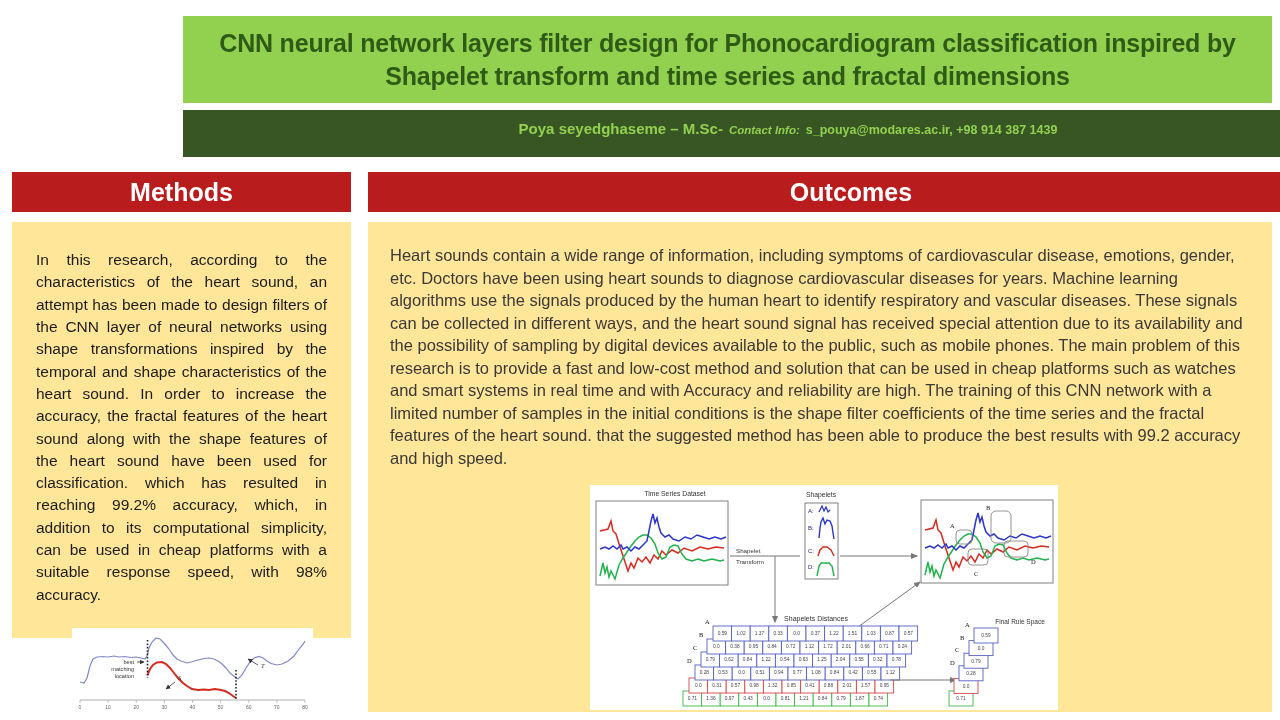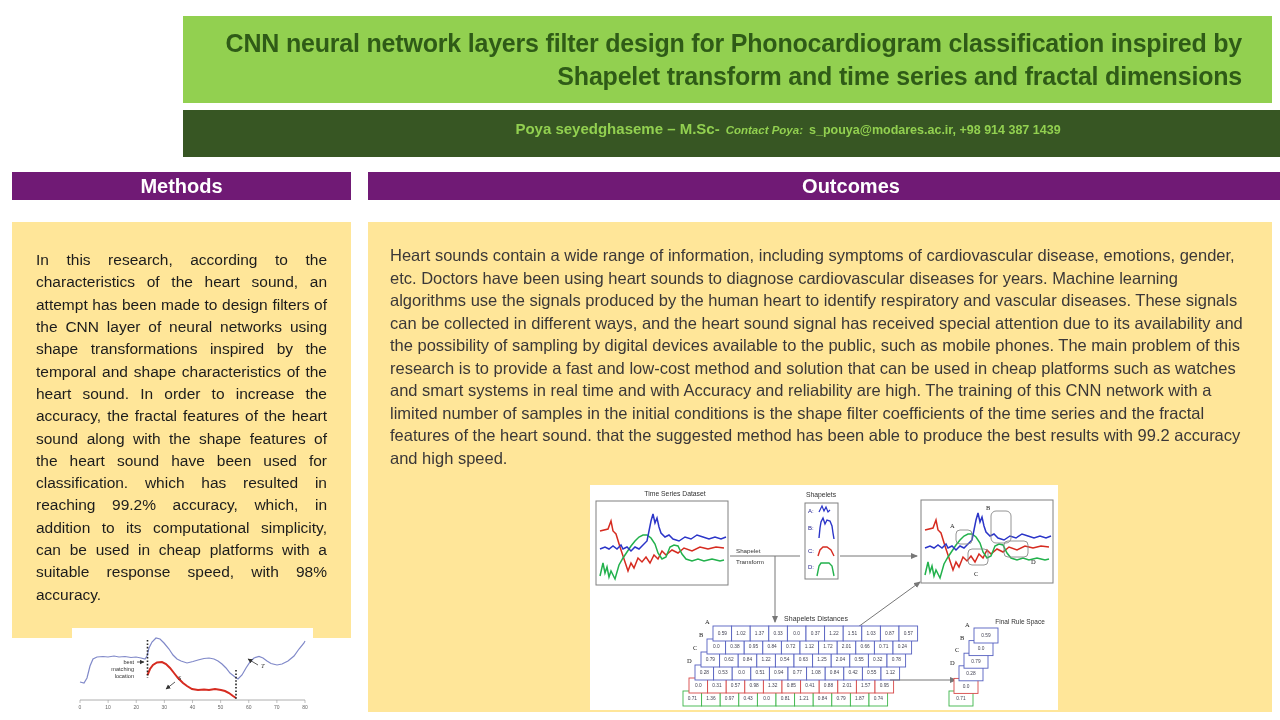"CNN neural network layers filter" .title-text { text-align: right -> center }
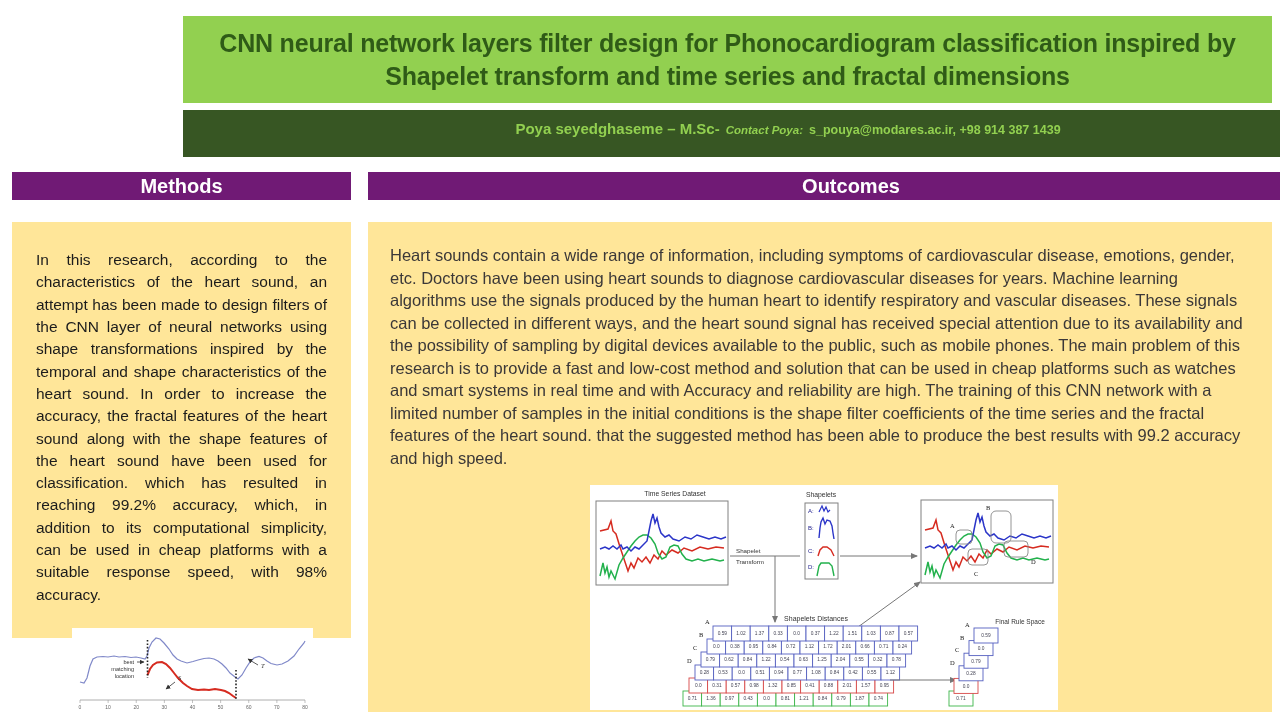"Contact Poya:" span.contact-label { text: Poya -> Info }
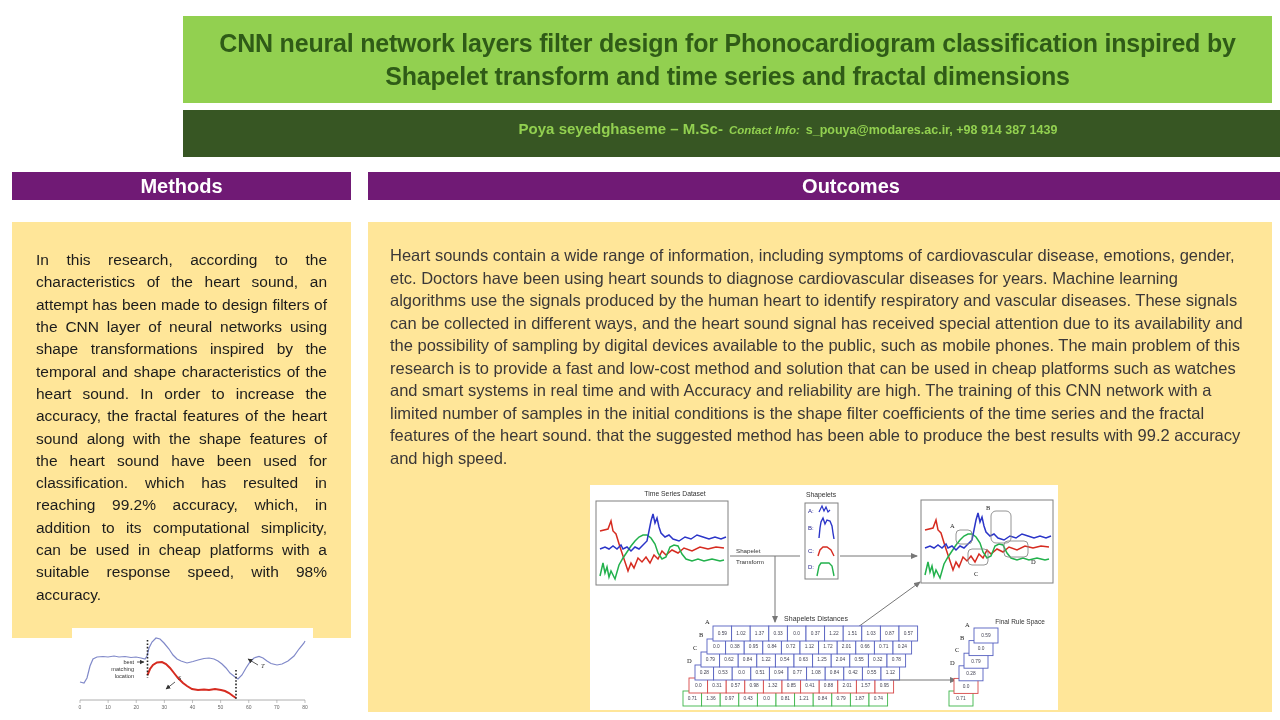"Methods" .sec-h { background: #701a75 -> #b91c1c; font-size: 20px -> 25px; height: 28px -> 40px }
